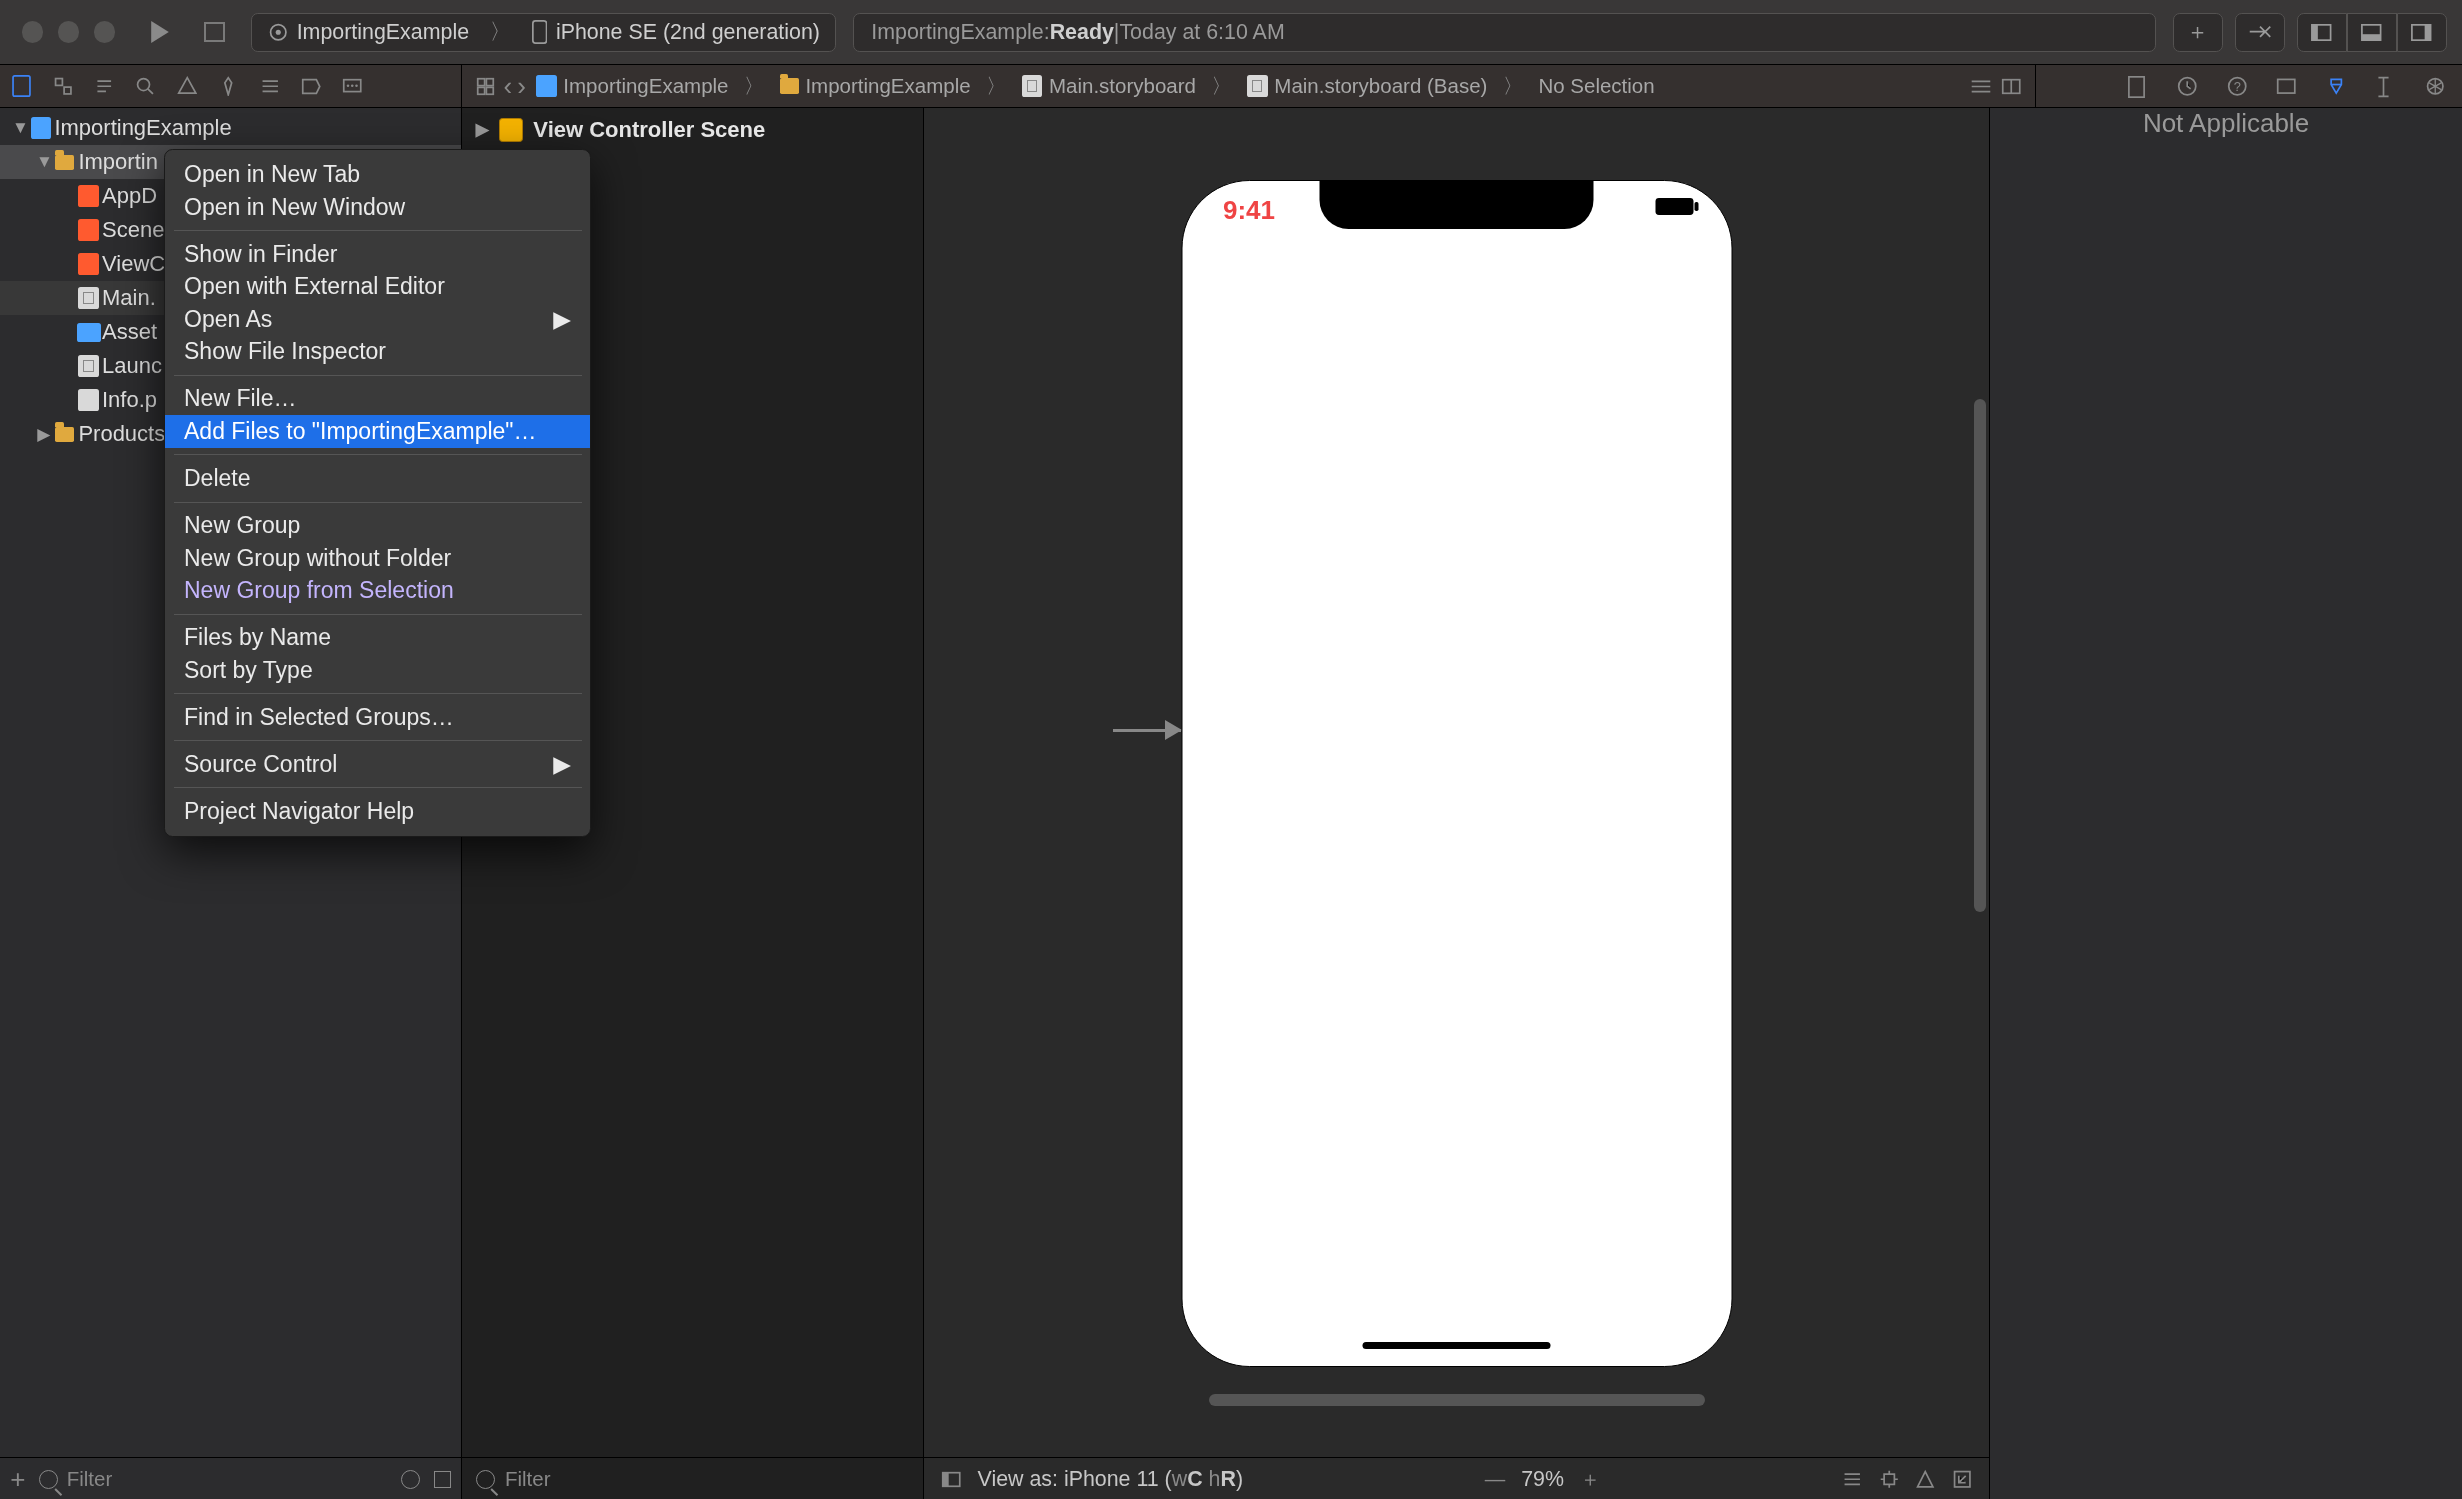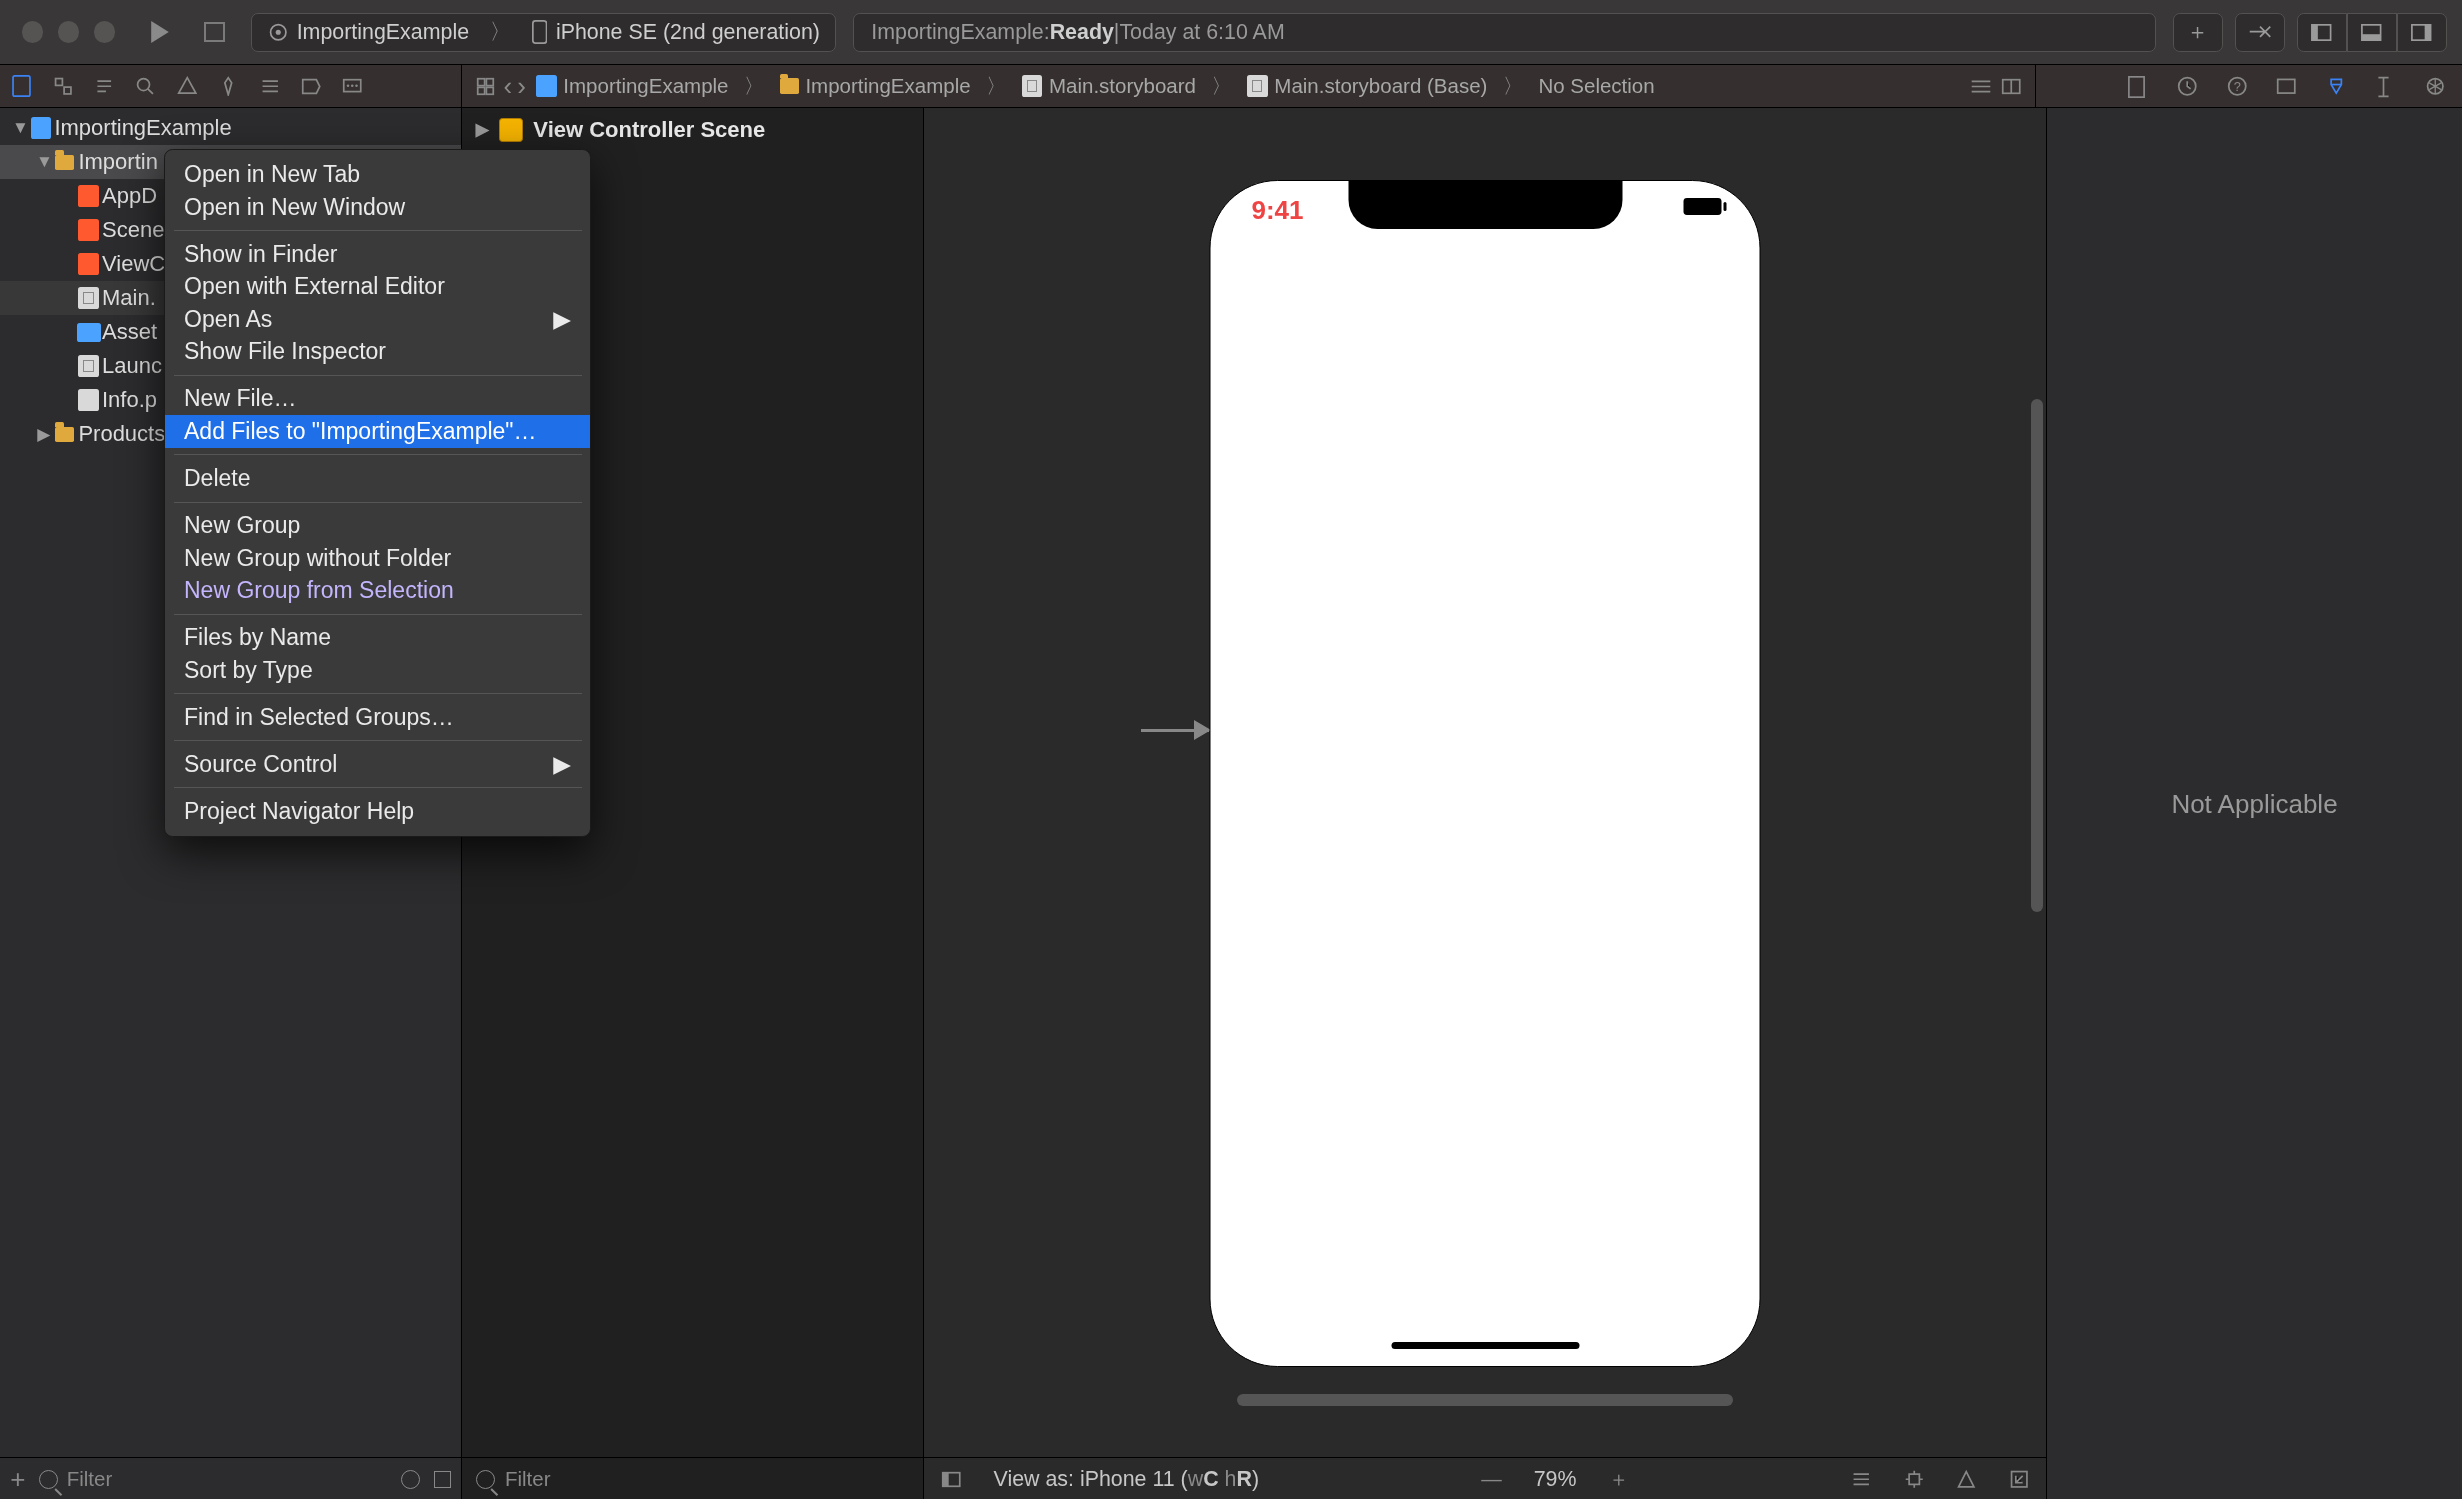"Not Applicable" .col-insp { align-items: center -> flex-start; width: 416px -> 473px }
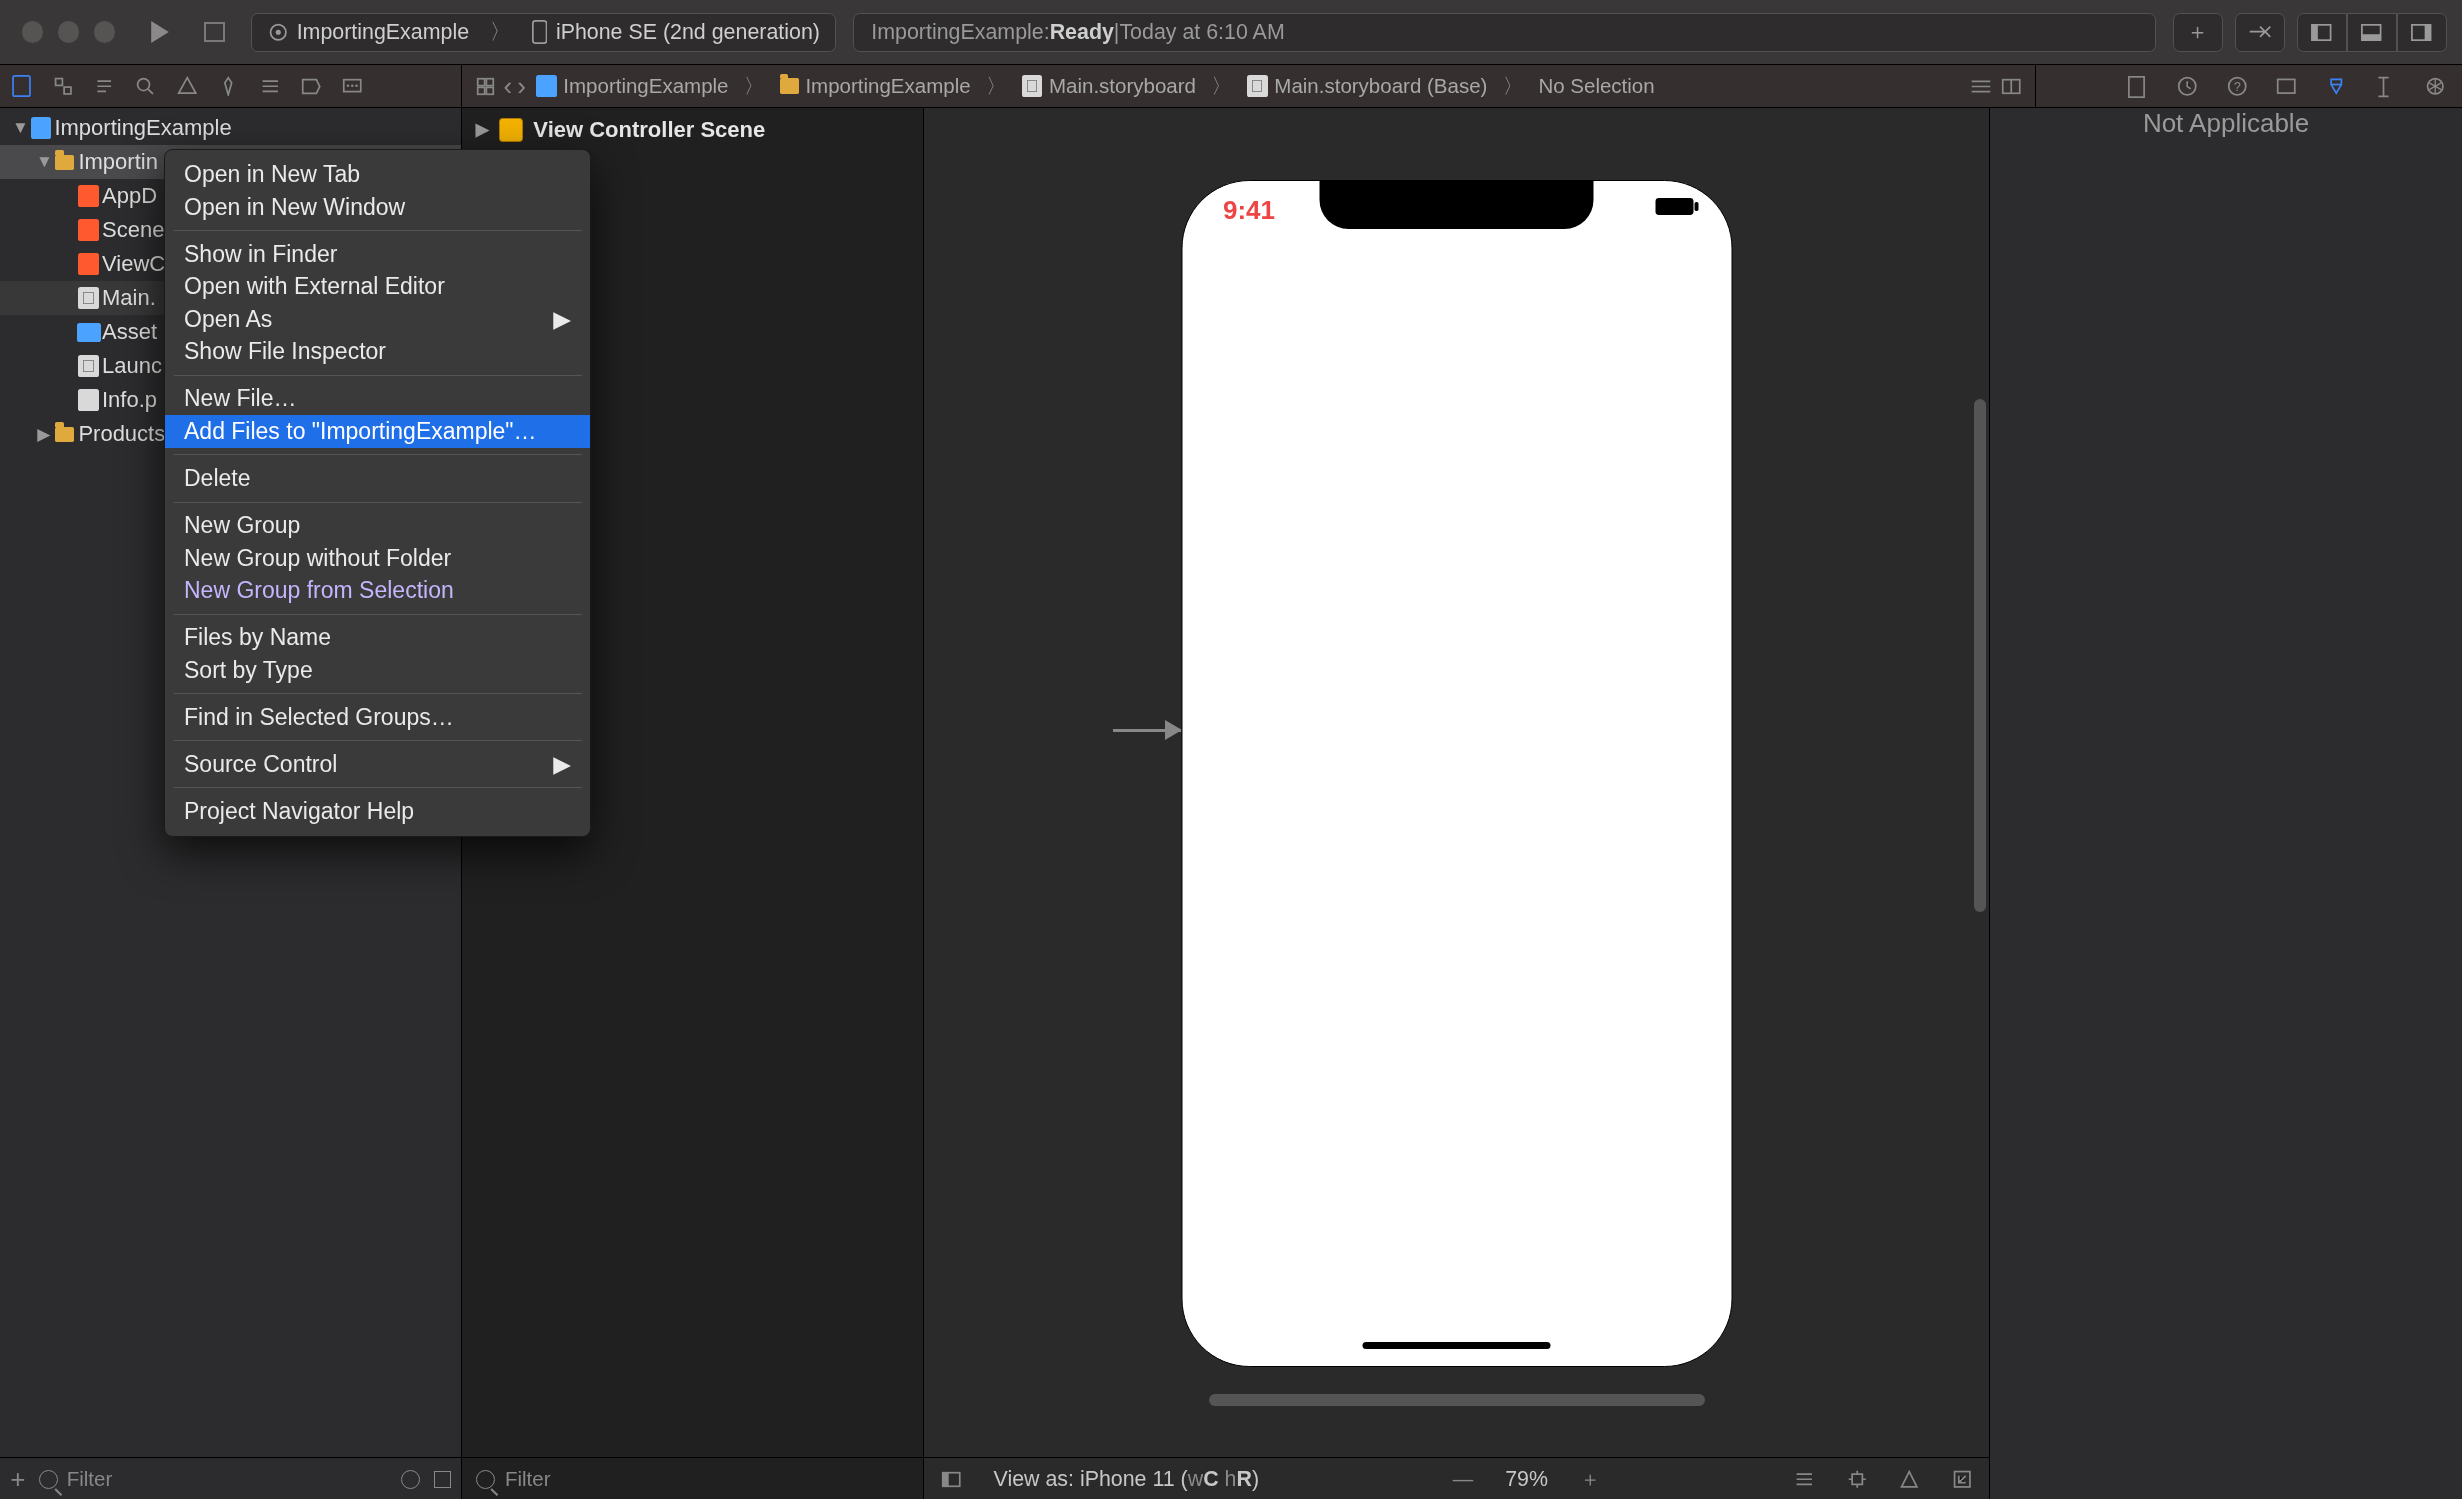"View as: iPhone 11 (wC" .canvas-footer { gap: 32px -> 16px }
